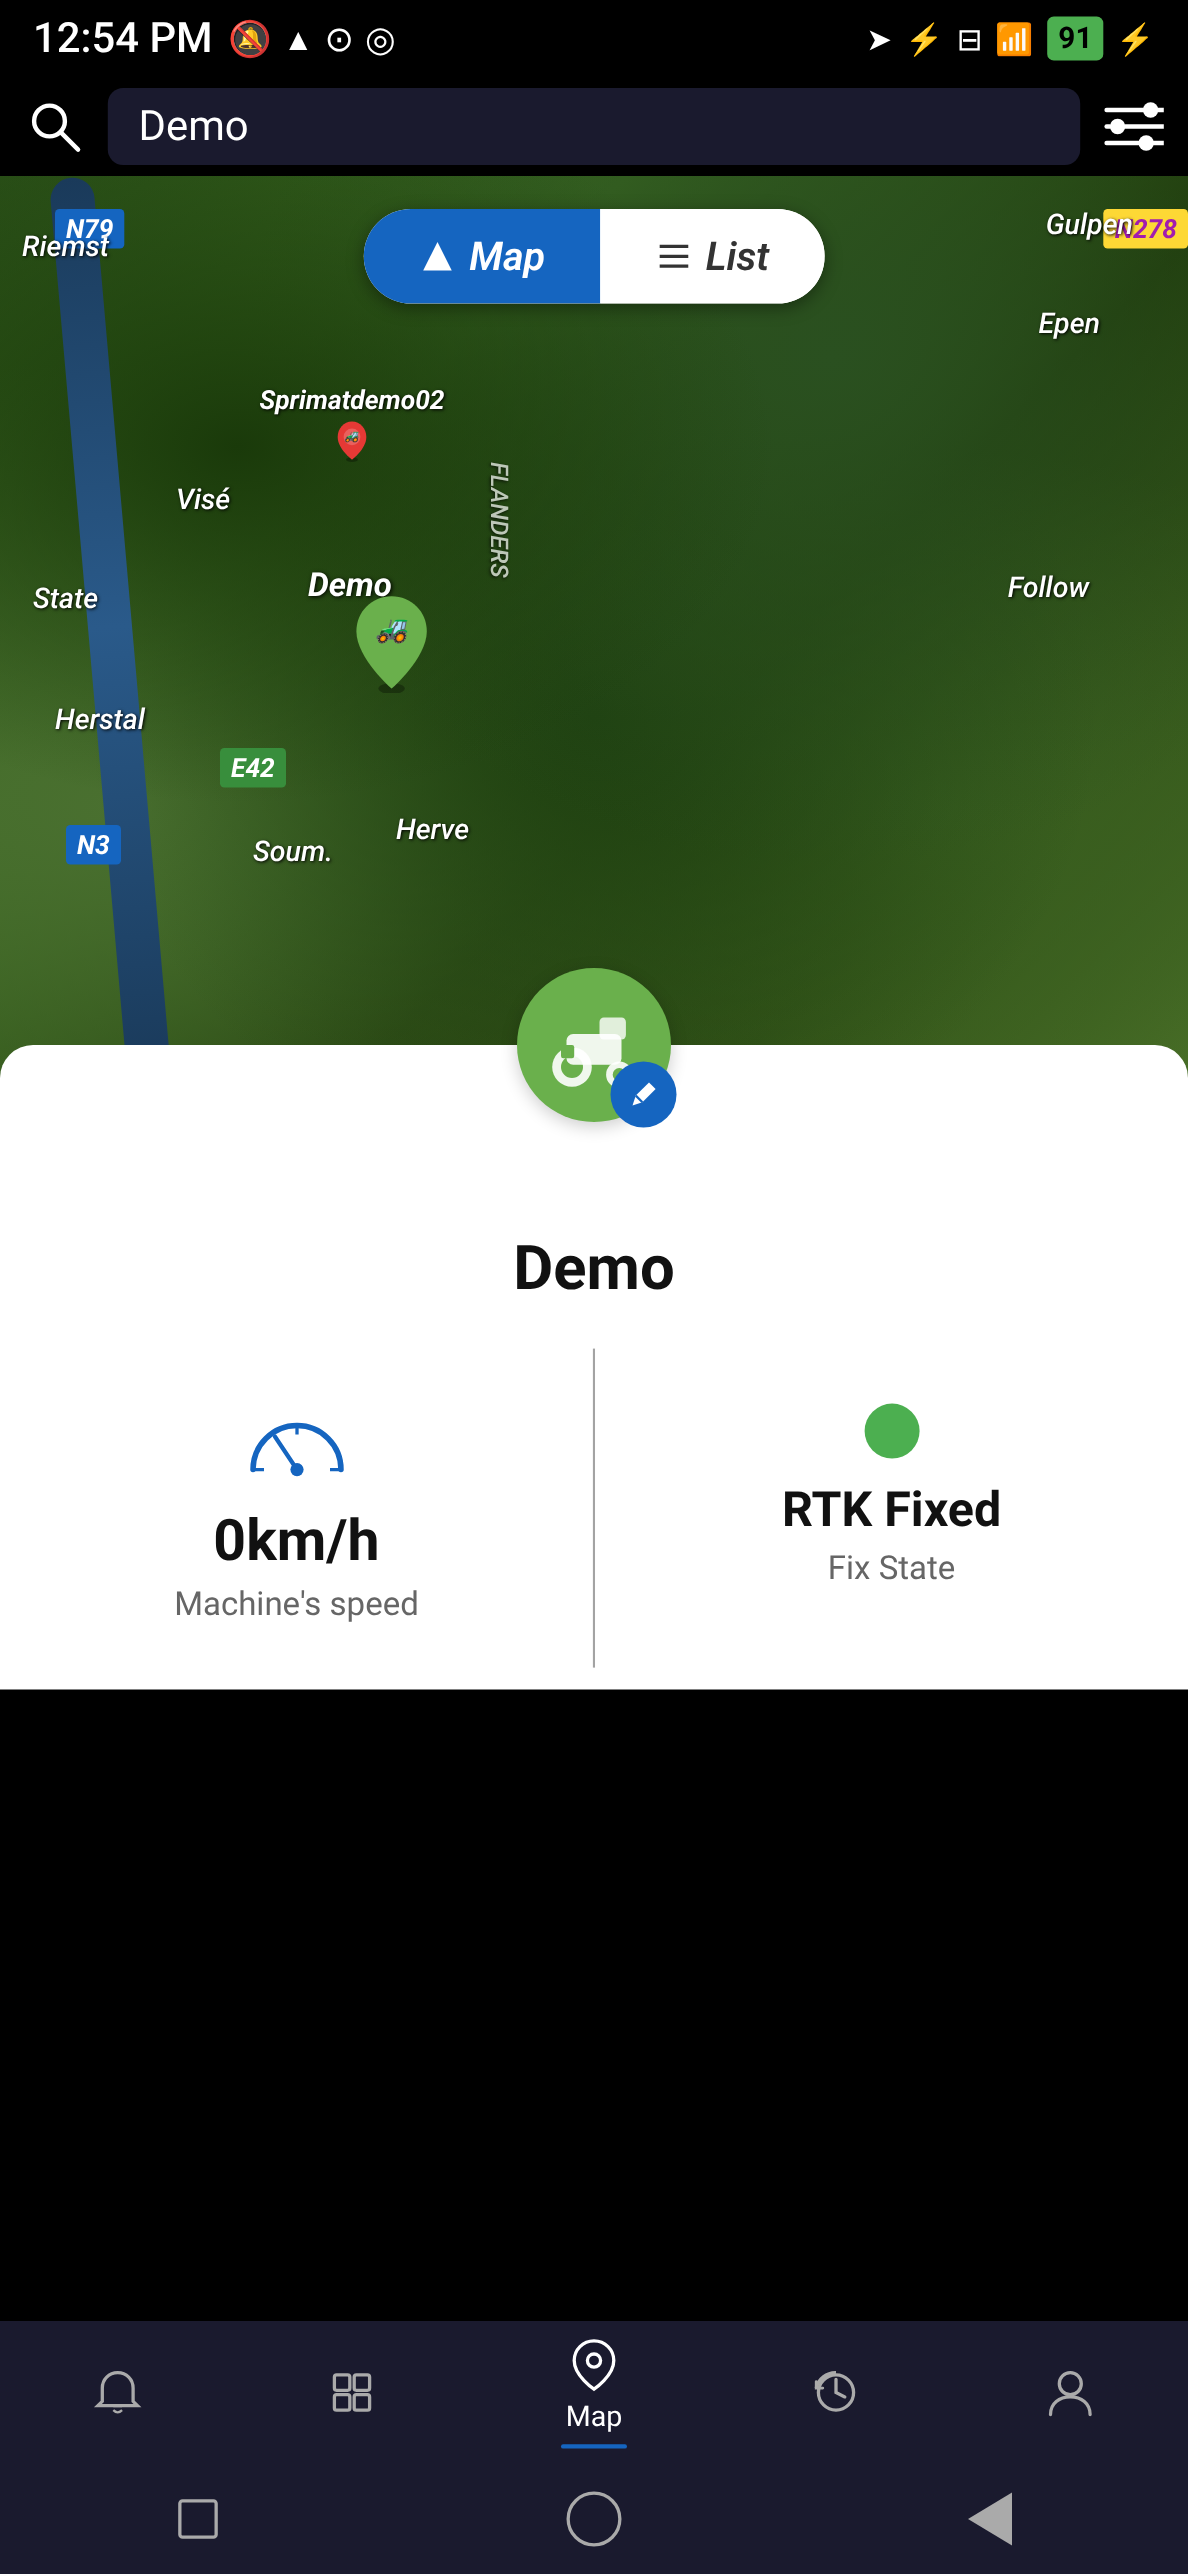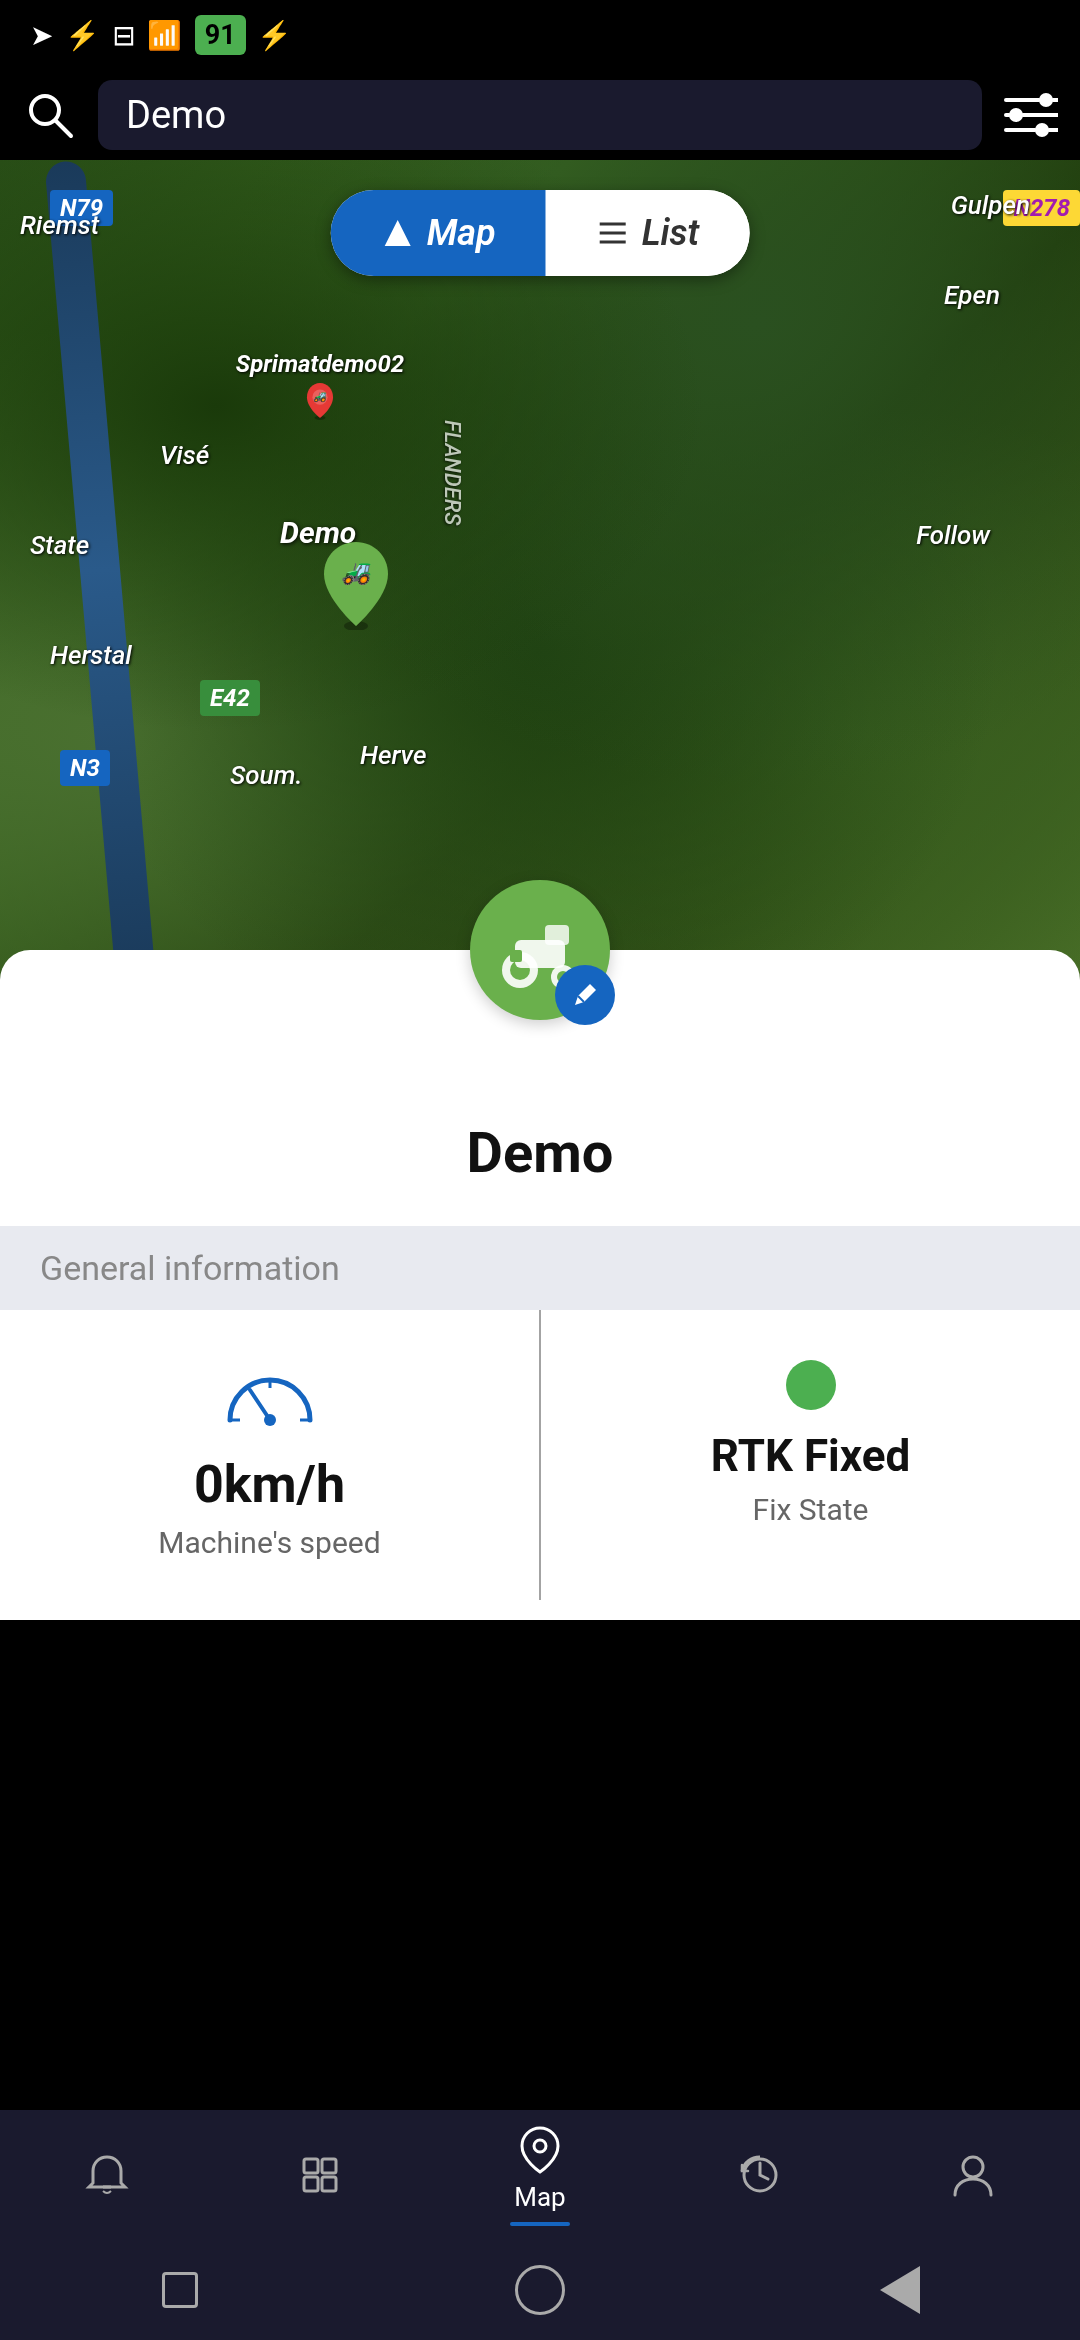"12:54 PM" div.status-left { html: none -> <div> <span>12:54 PM</span> <div> <span>🔕</span> <span>▲</span> <span>⊙</span> <span>◎</span> </div> </div> }
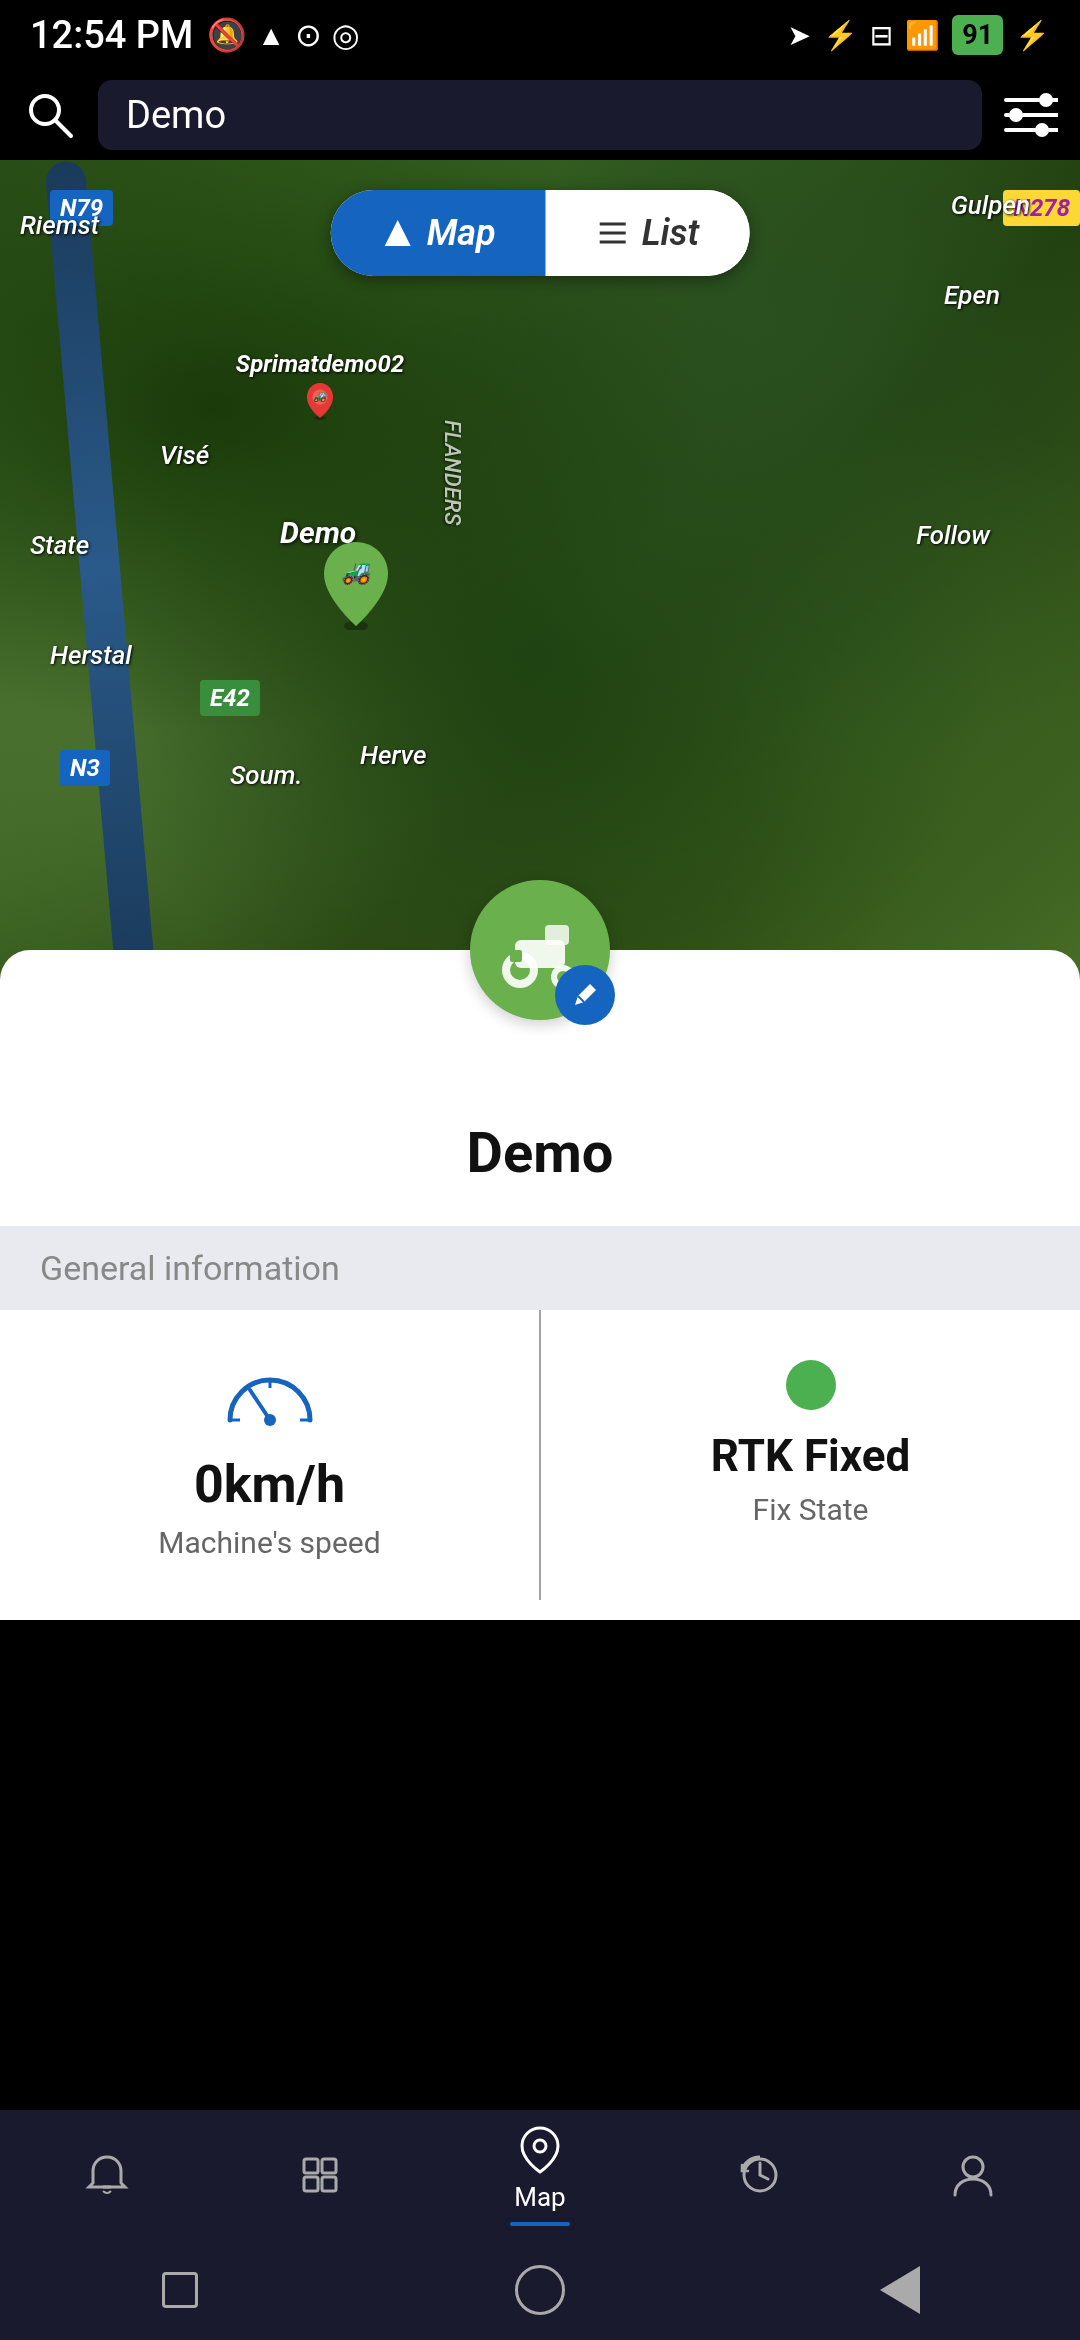"General information" div.general-info-header { html: <div> <span>General information</span> </div> -> none }
